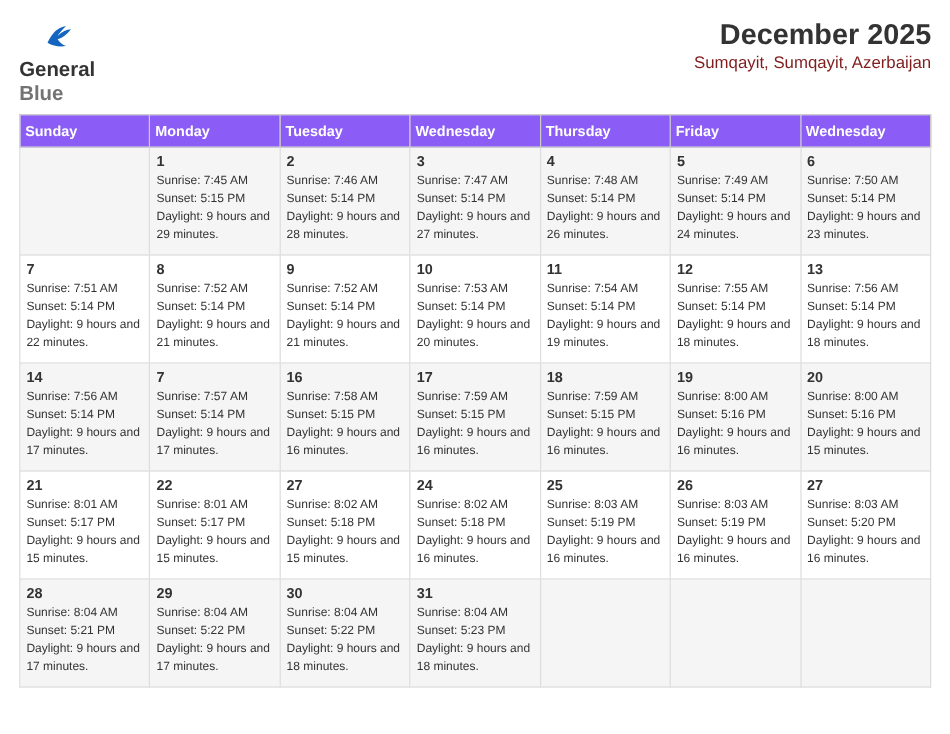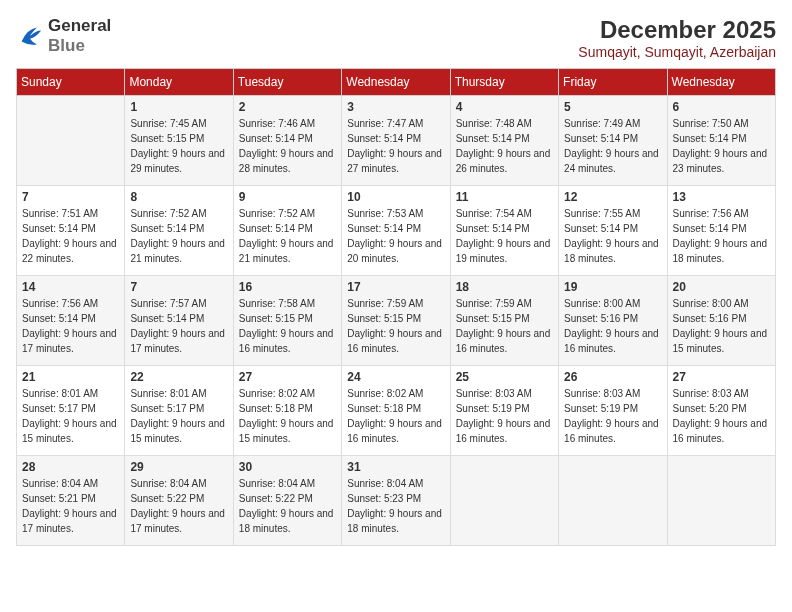"General" .logo { flex-direction: none -> column }
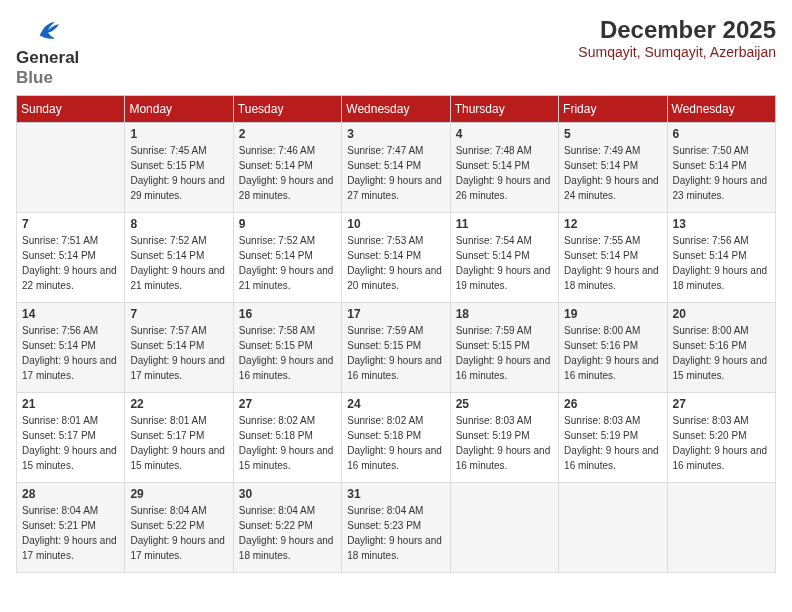"Sunday" thead tr th { background-color: #b91c1c -> #8b5cf6; font-weight: normal -> bold }
